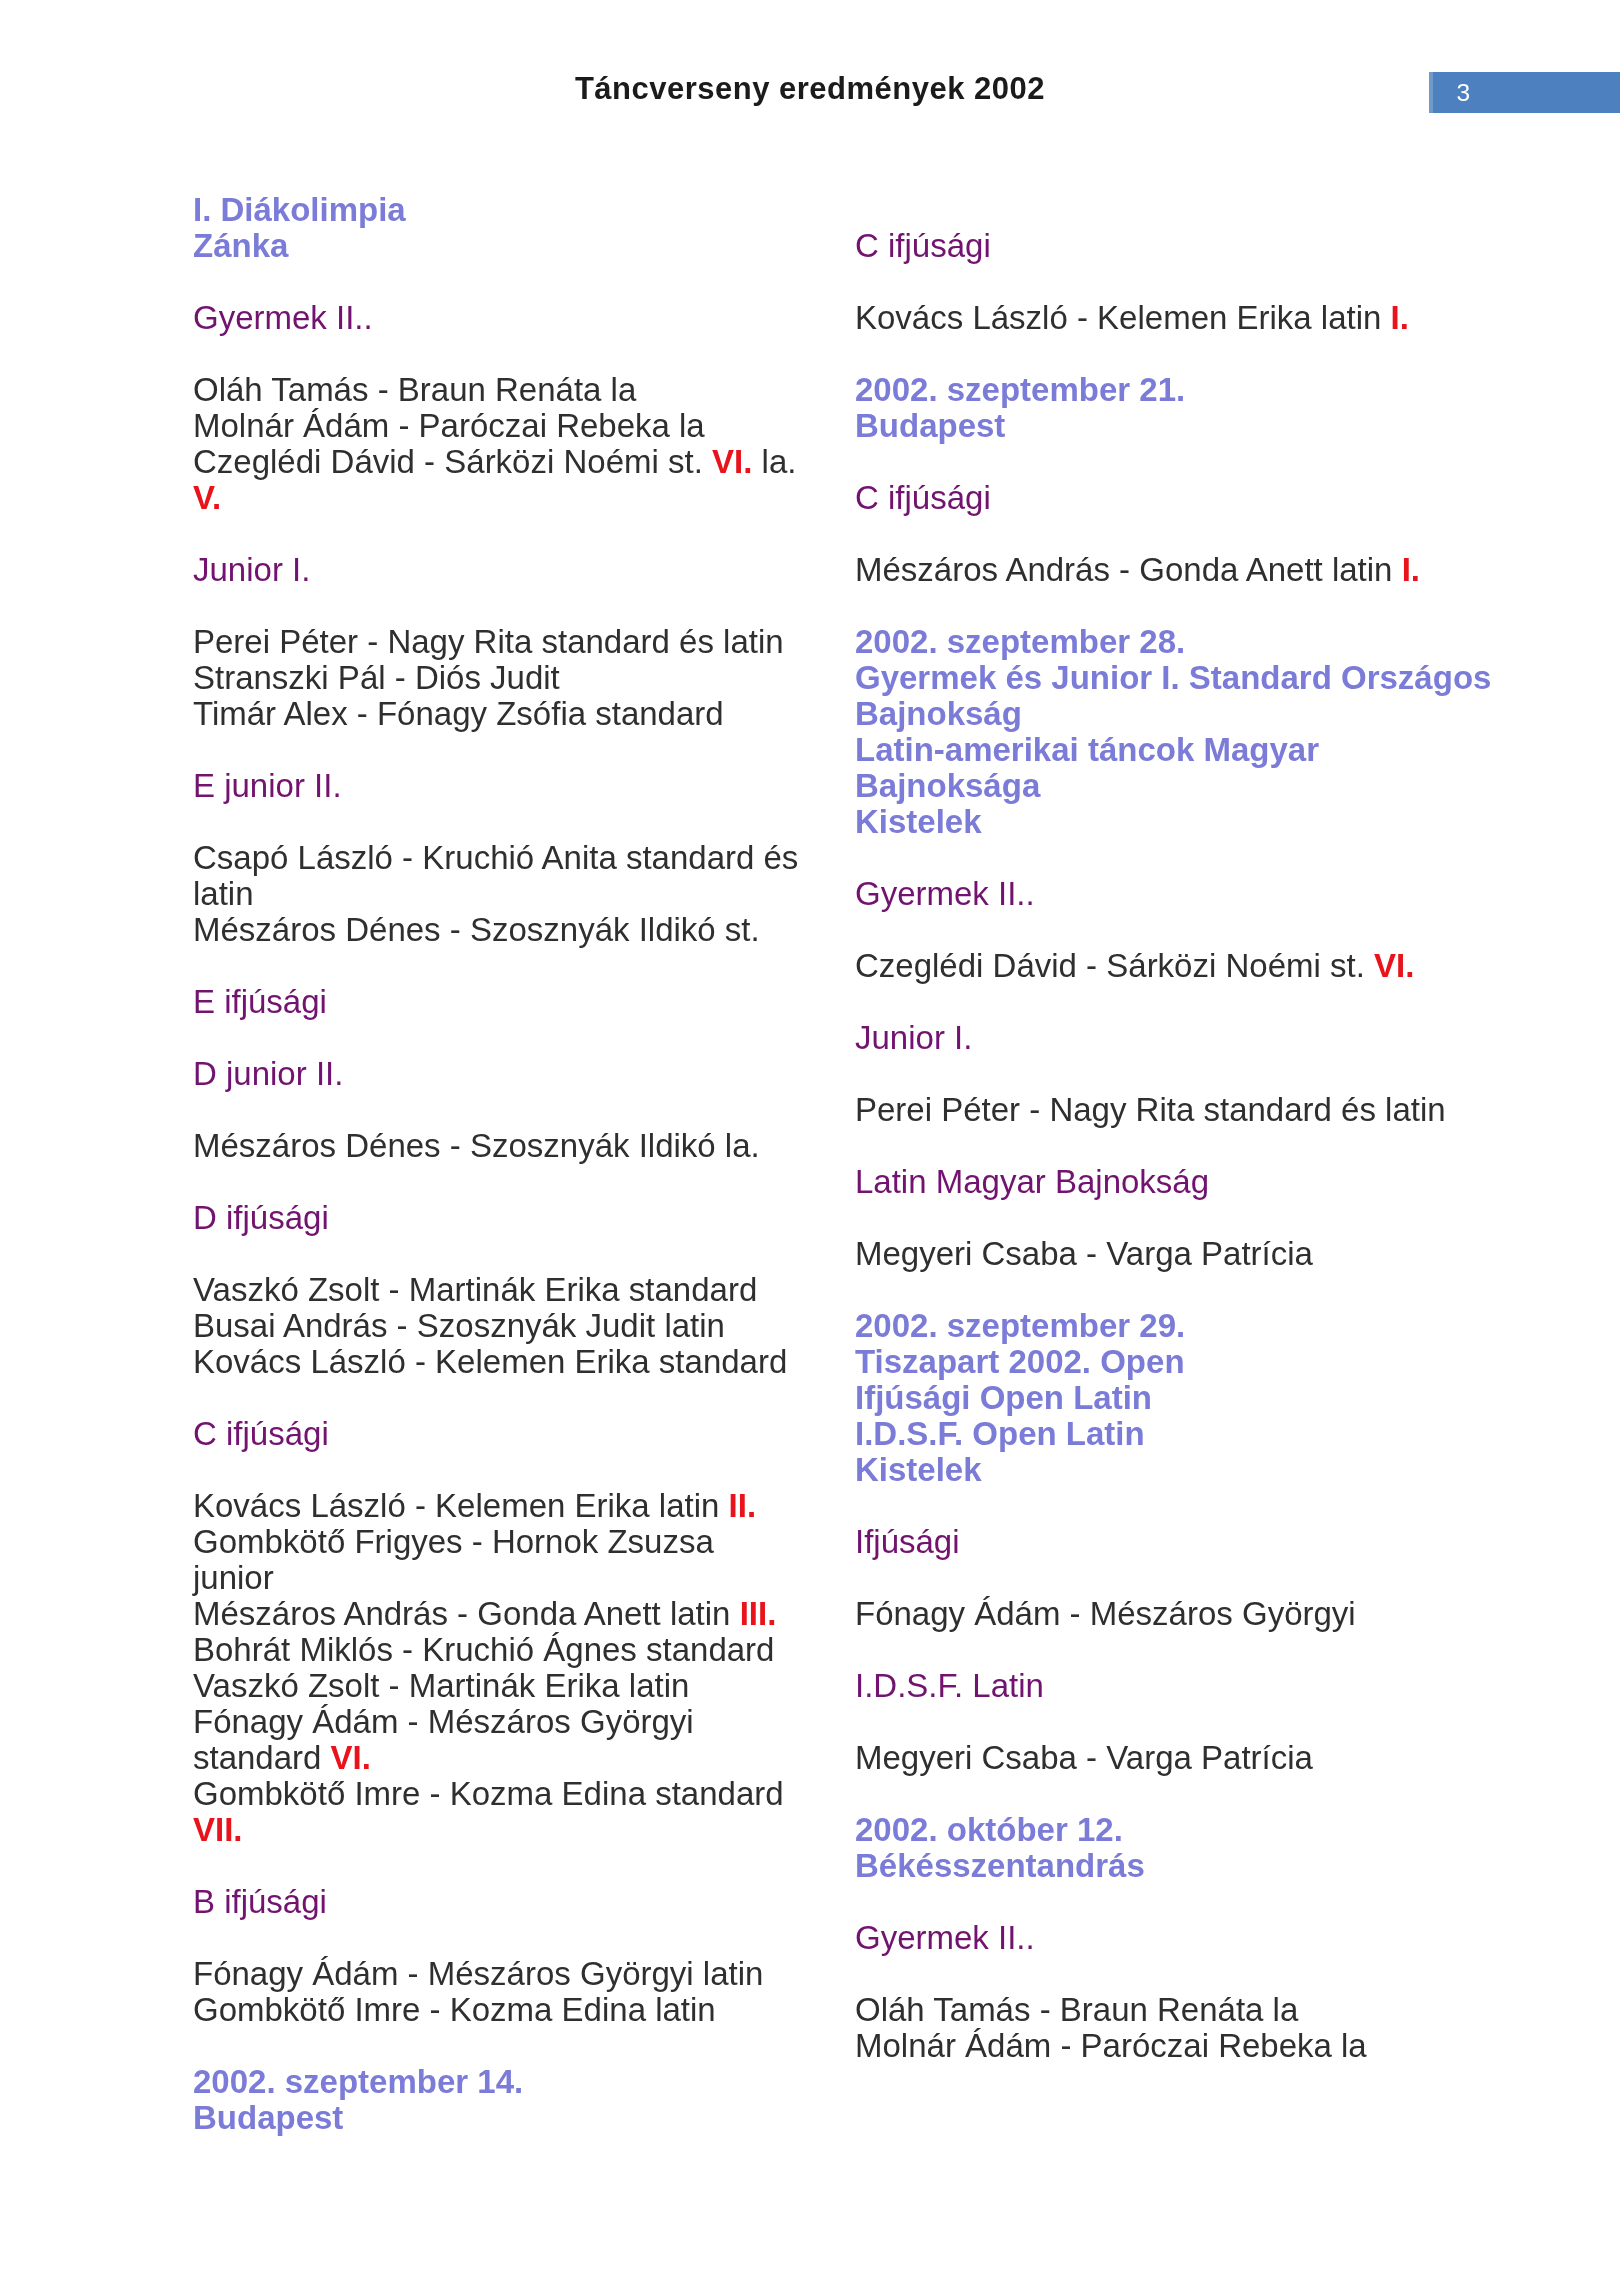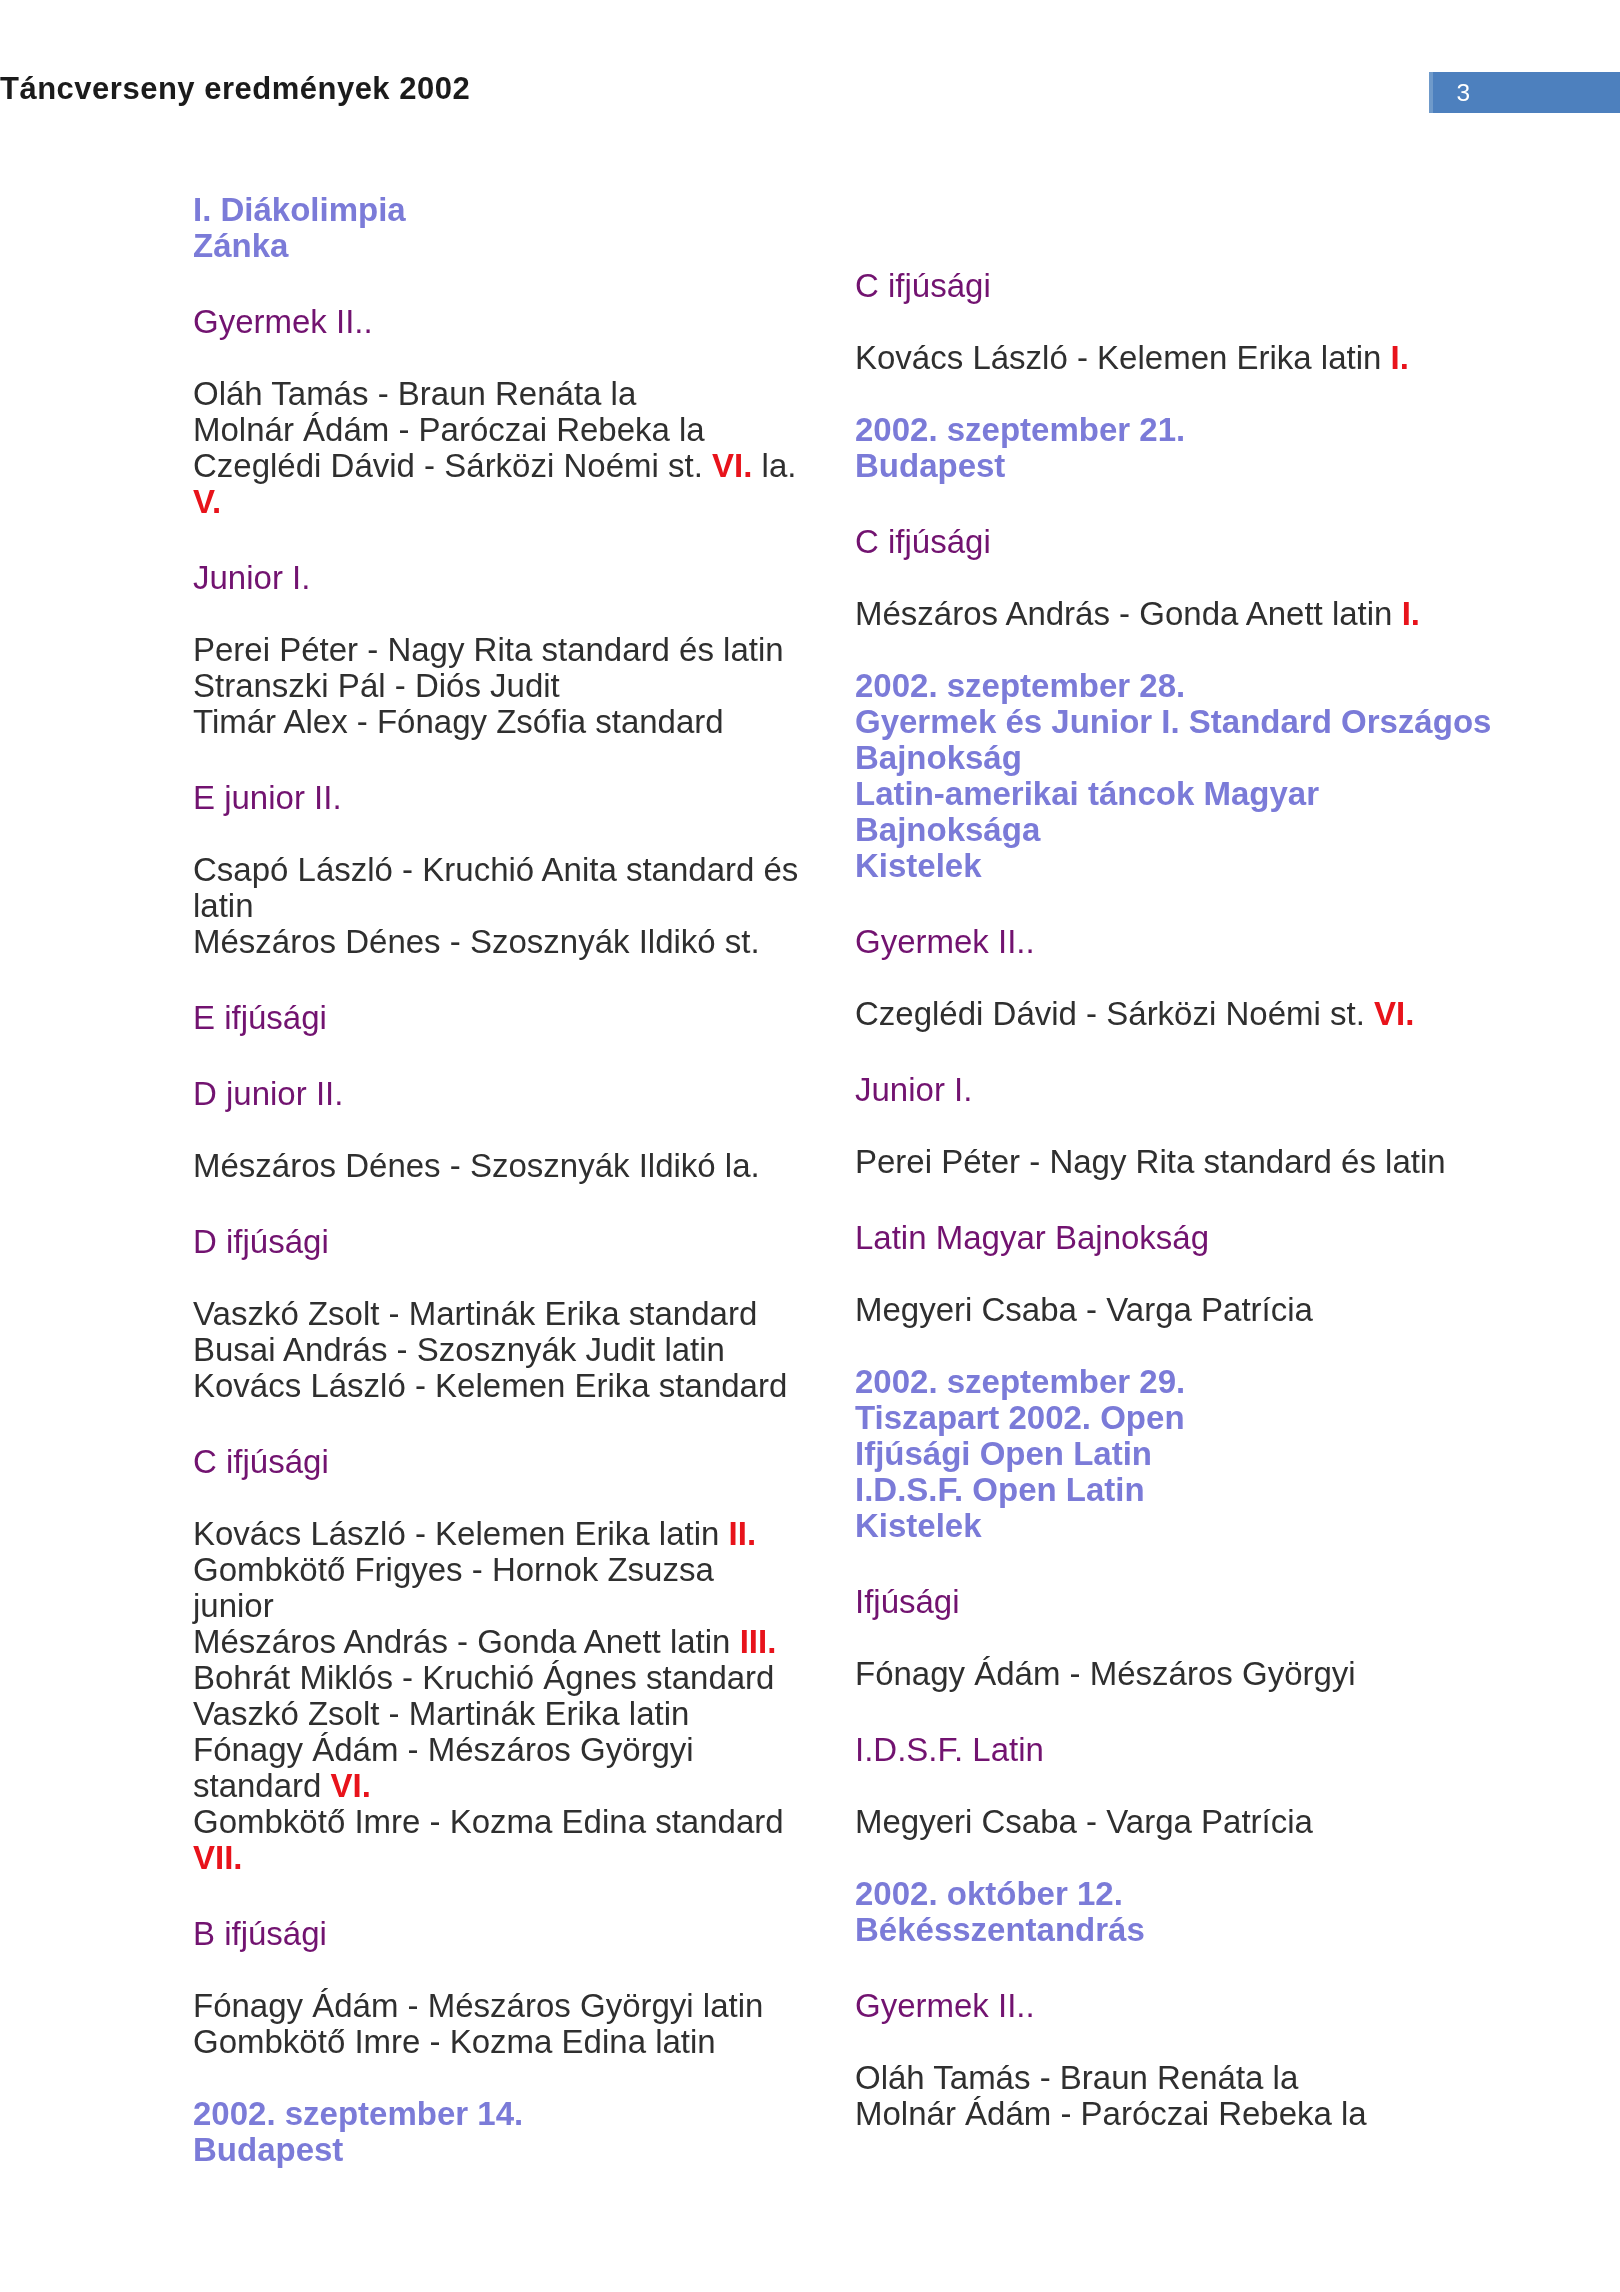"Táncverseny eredmények 2002" .page-title { text-align: none -> center }
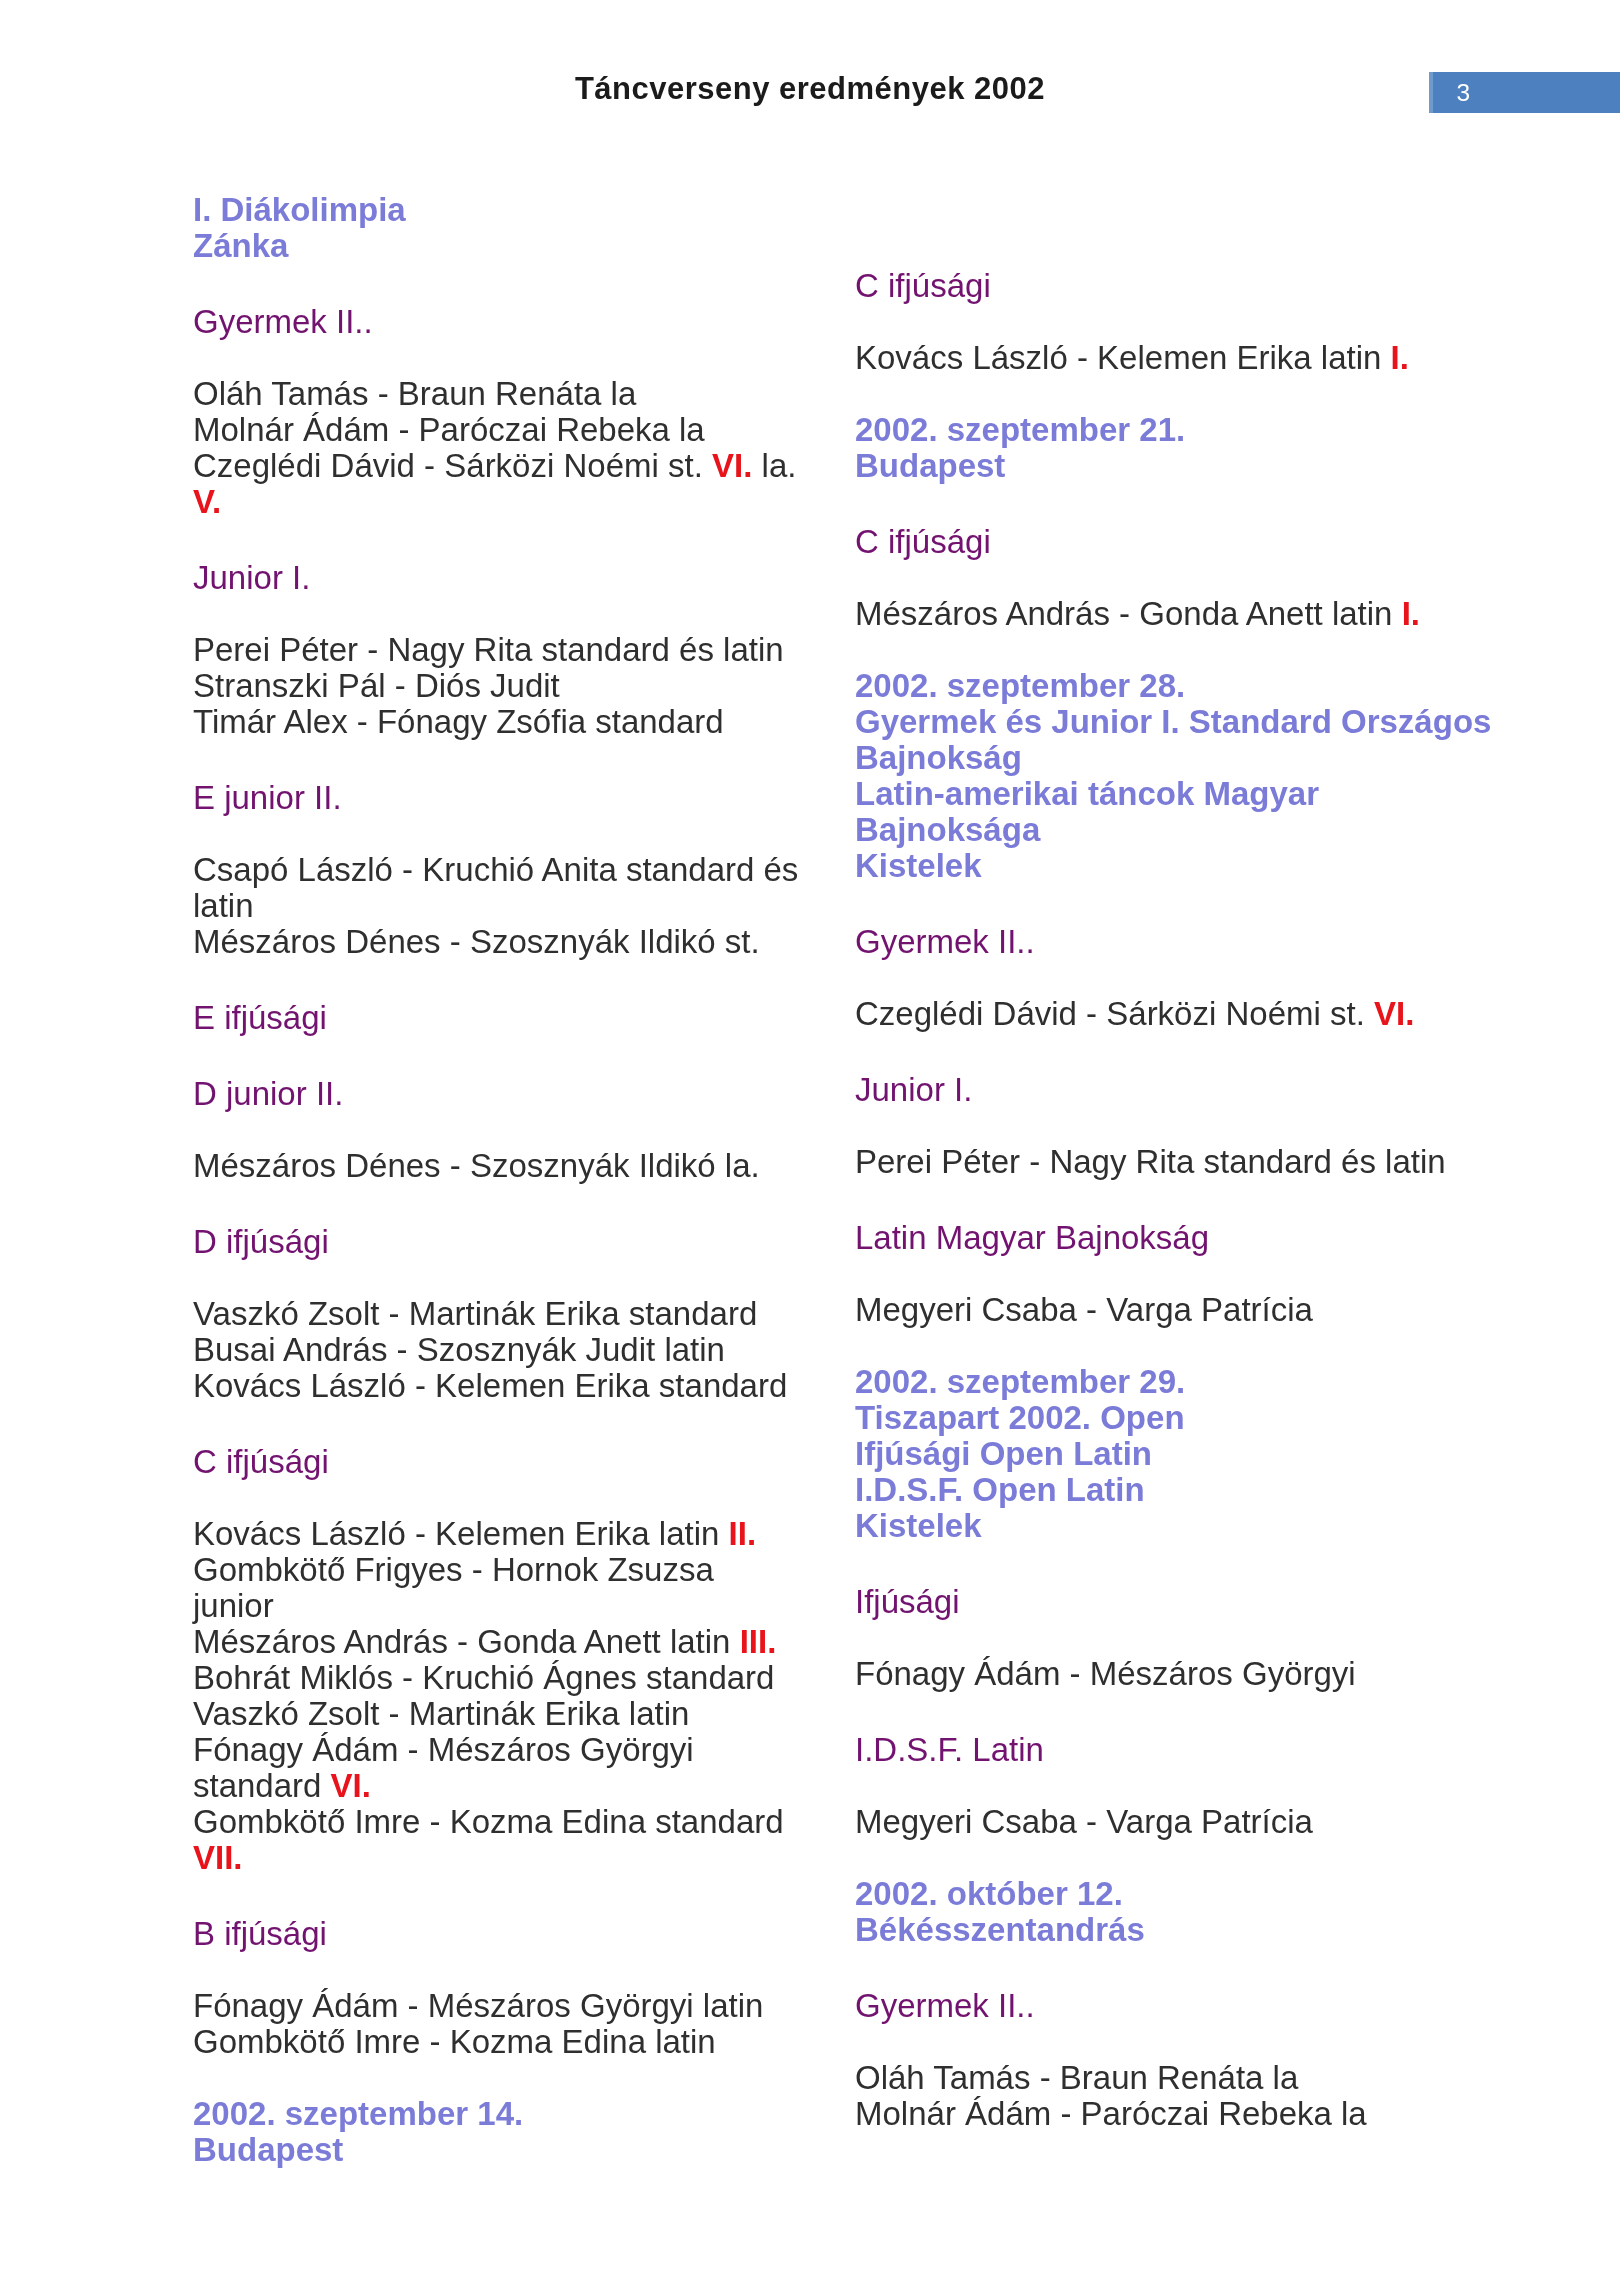"C ifjúsági" .block.category { margin-top: 40px -> none }
